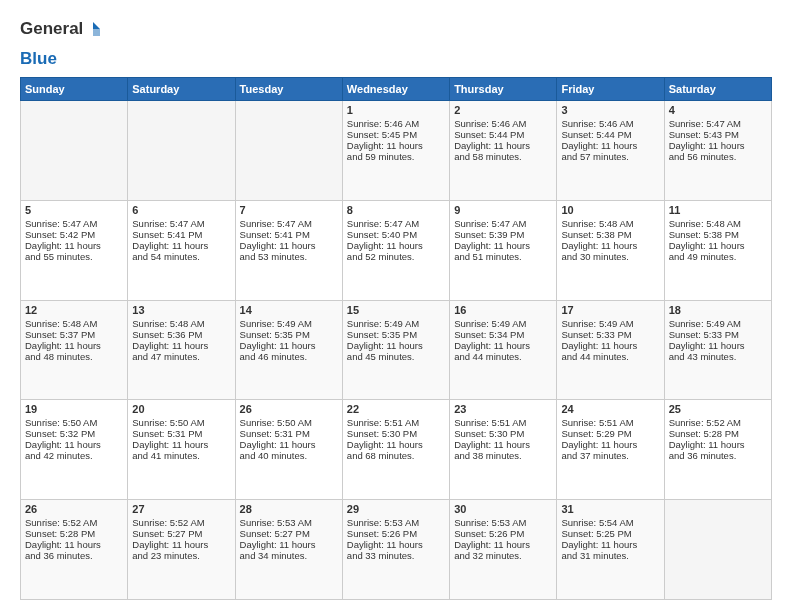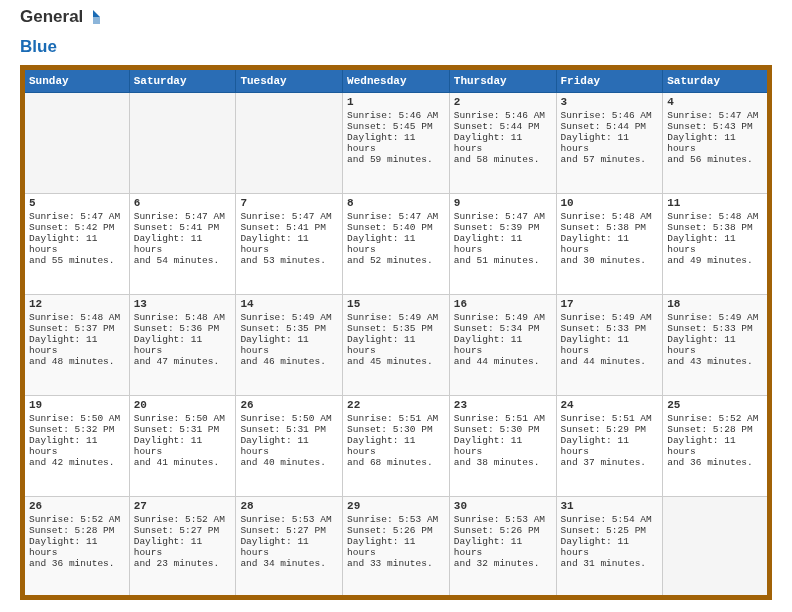"General" .page { padding: 8px 20px 12px 20px -> 20px 20px 12px 20px }
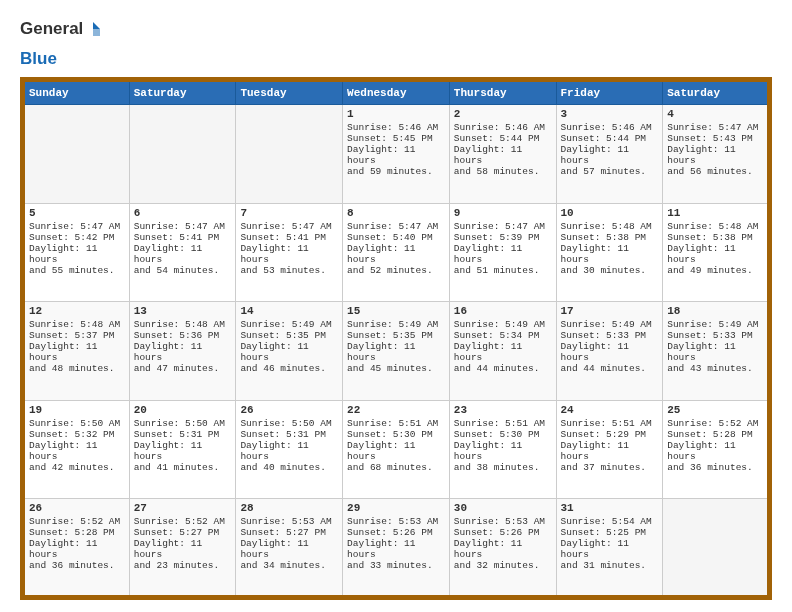"Sunday" .calendar { border: 5px solid #a16207 -> 1px solid #a16207; font-family: Liberation Mono, monospace -> none }
